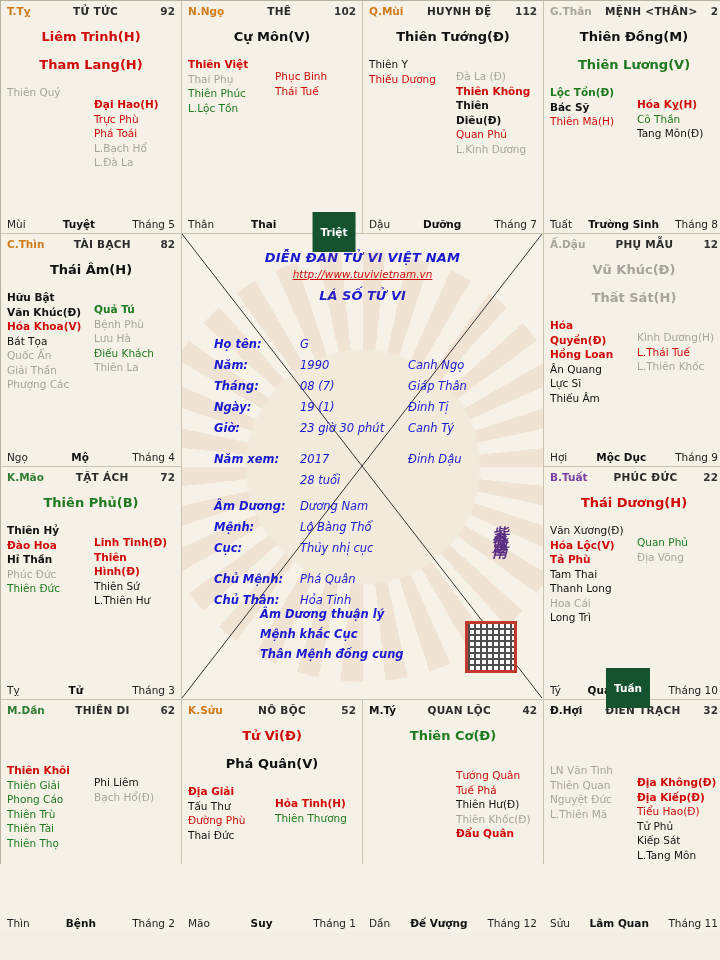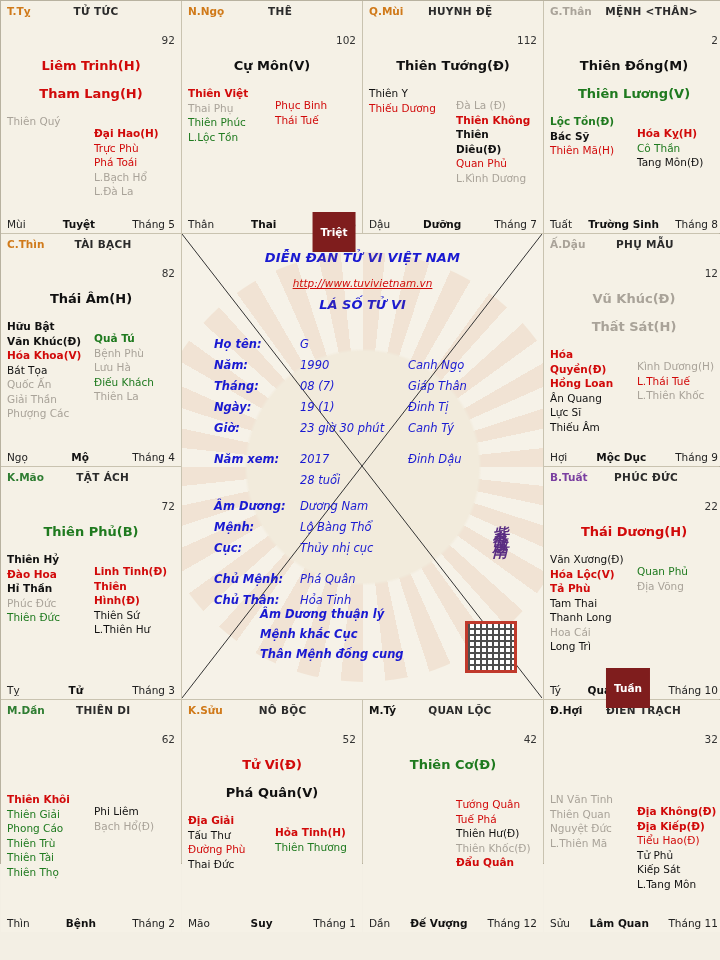"92" .hdr .num { font-weight: normal -> bold; margin-top: 29px -> none }
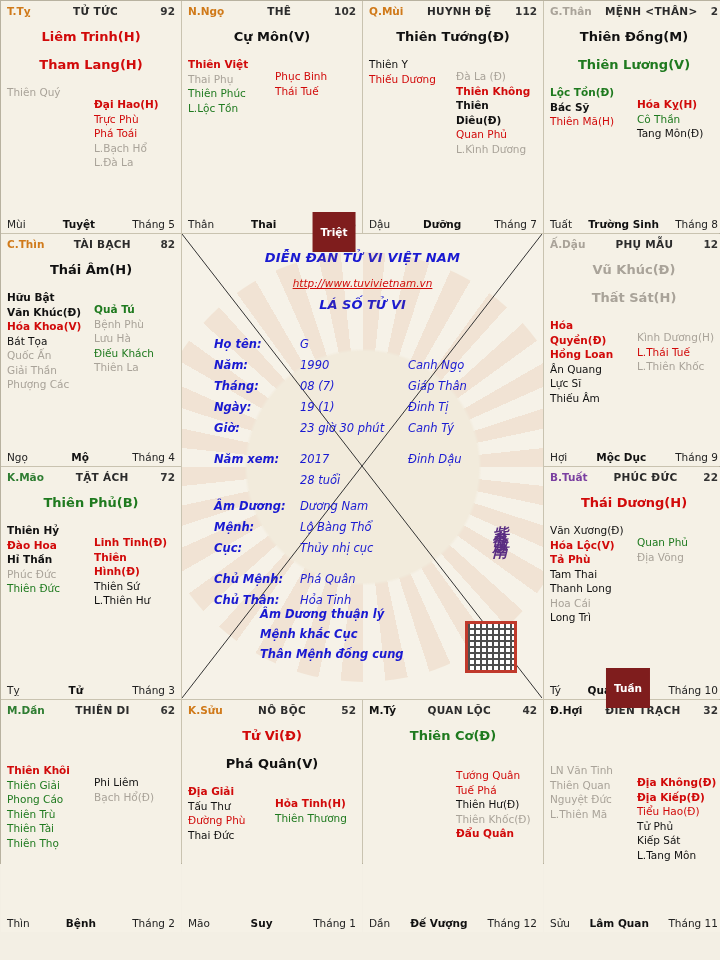"Triệt" .badge { background: #7f1d1d -> #14532d }
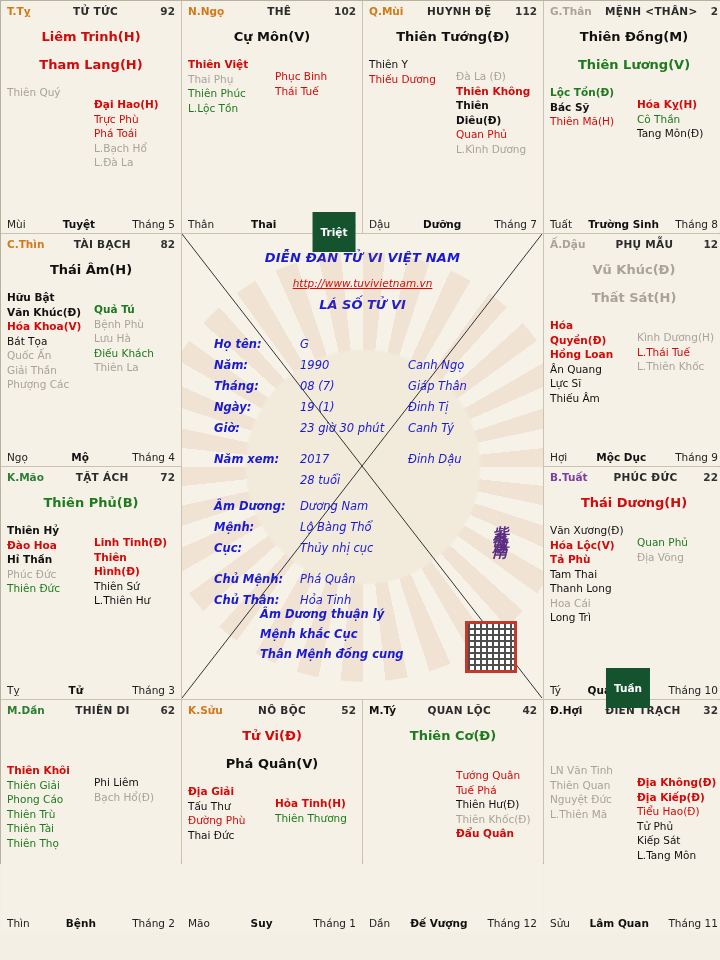"http://www.tuvivietnam.vn" .curl { margin-top: 12px -> 3px }
